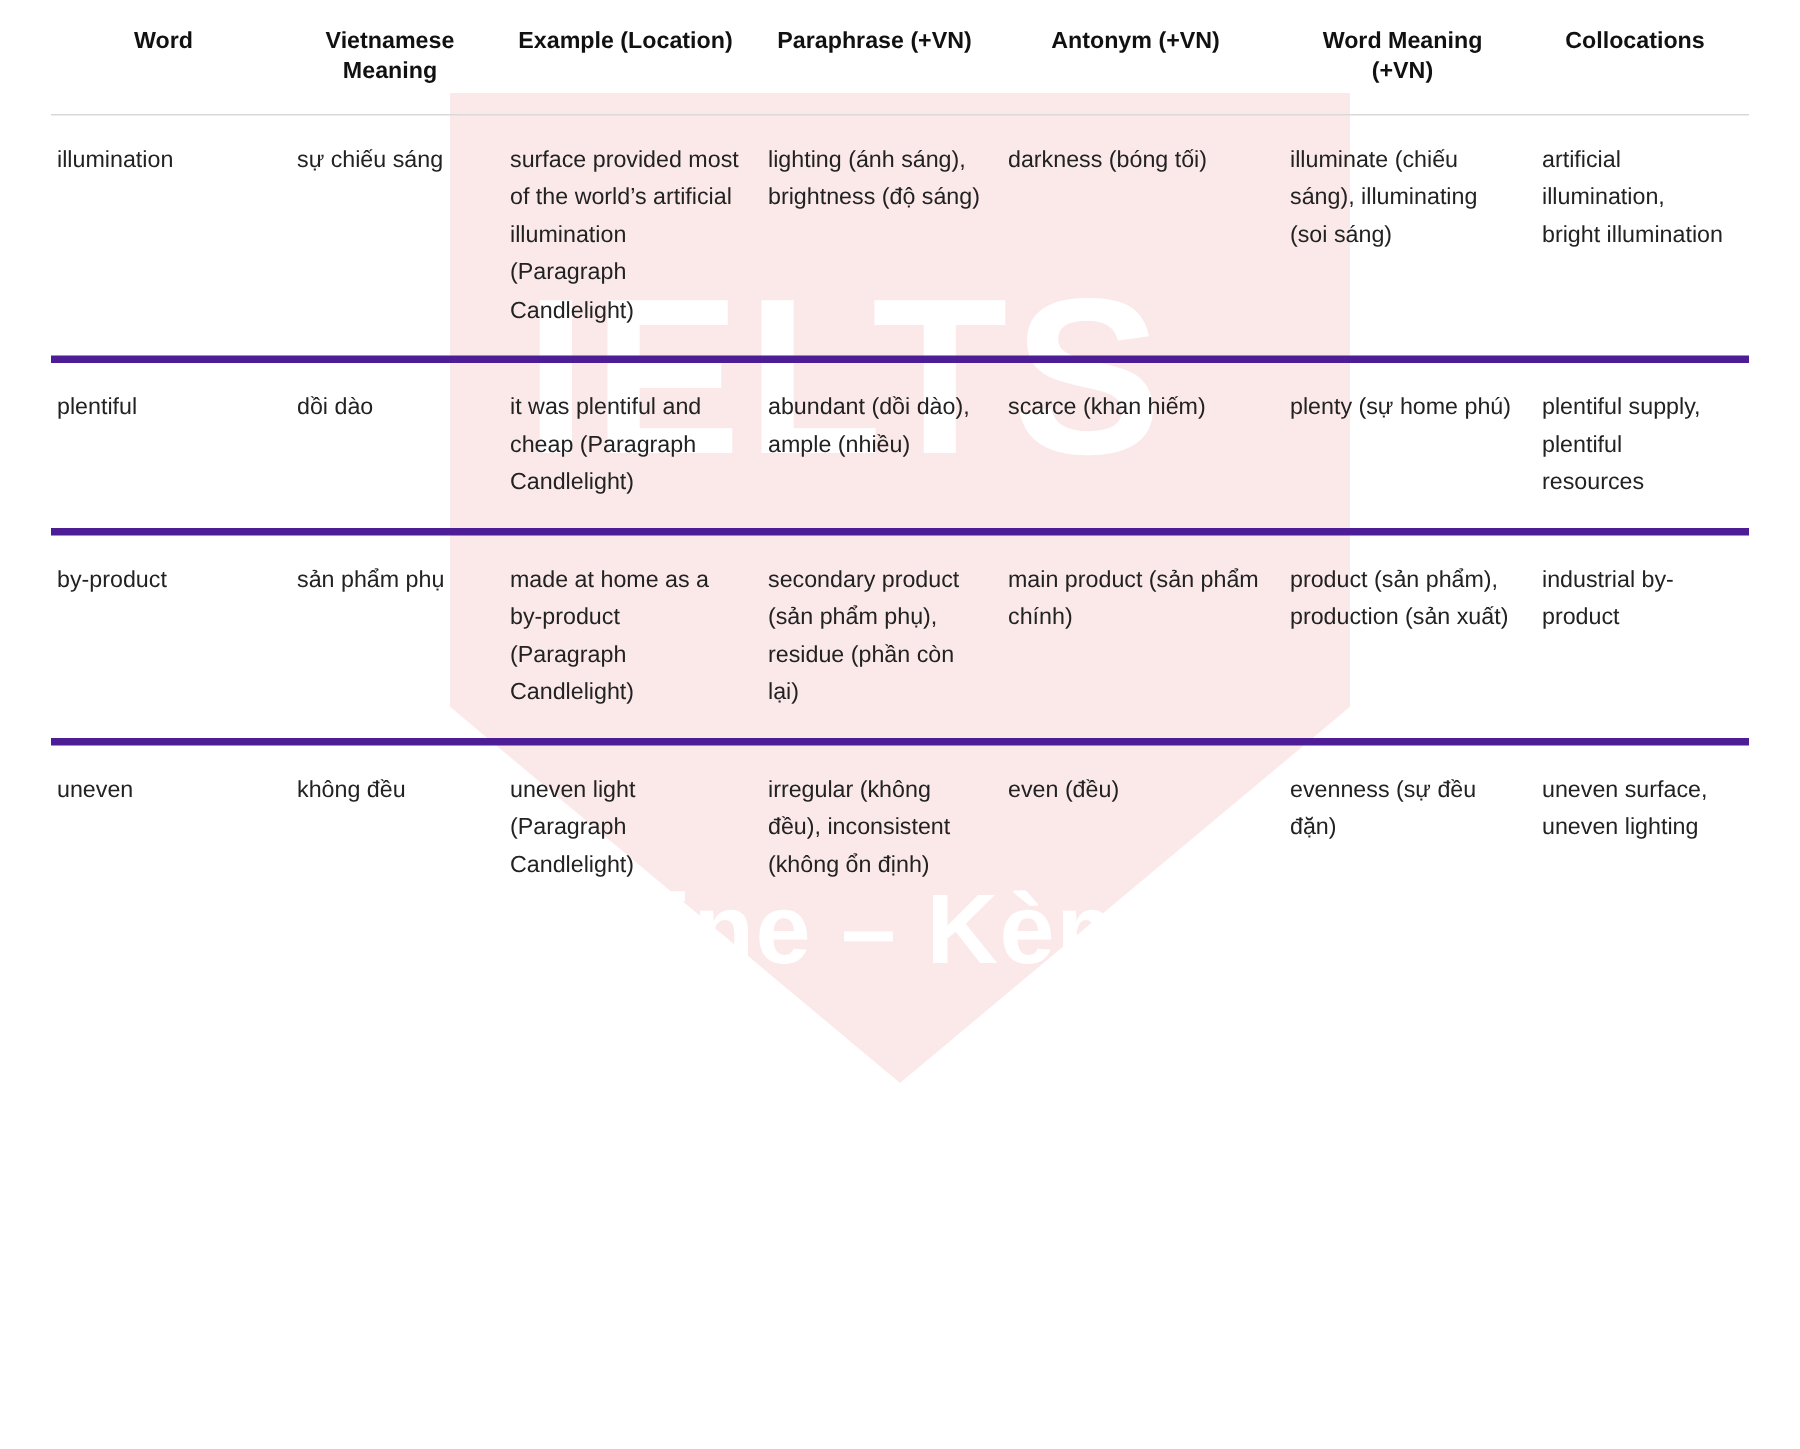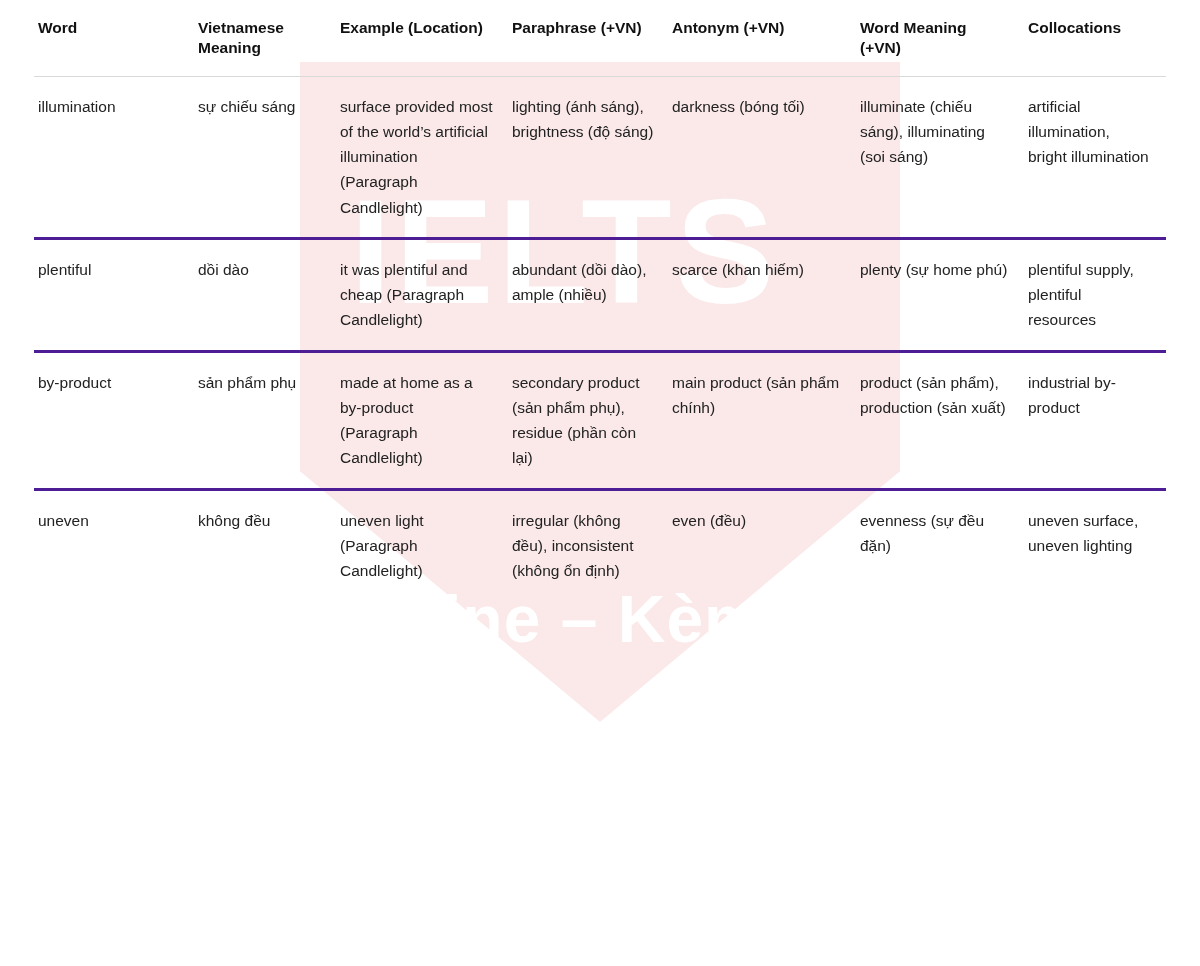"Word" table.vocab th { text-align: left -> center }
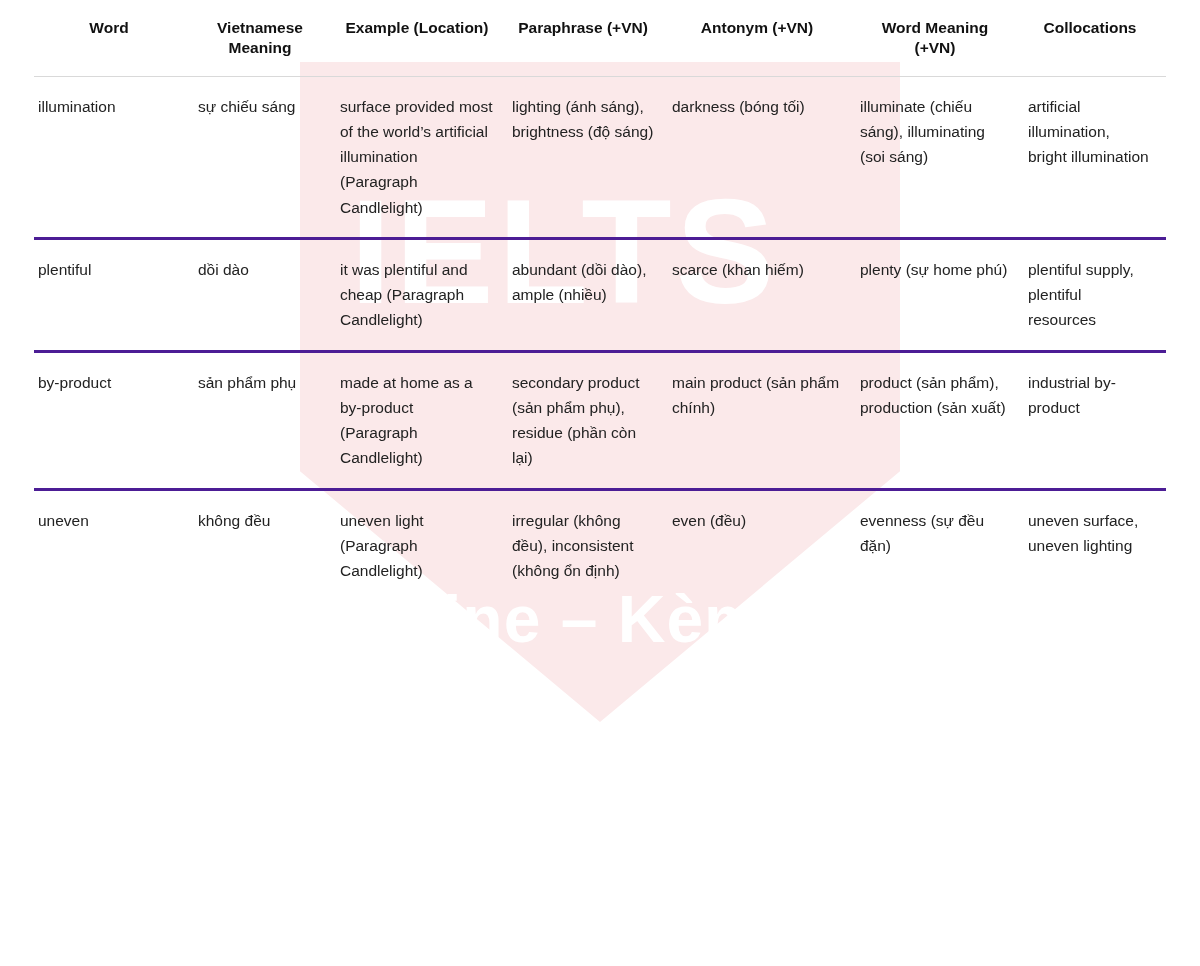"illumination" table.vocab td { border-bottom: 3px solid #4c1d95 -> 5px solid #4c1d95 }
